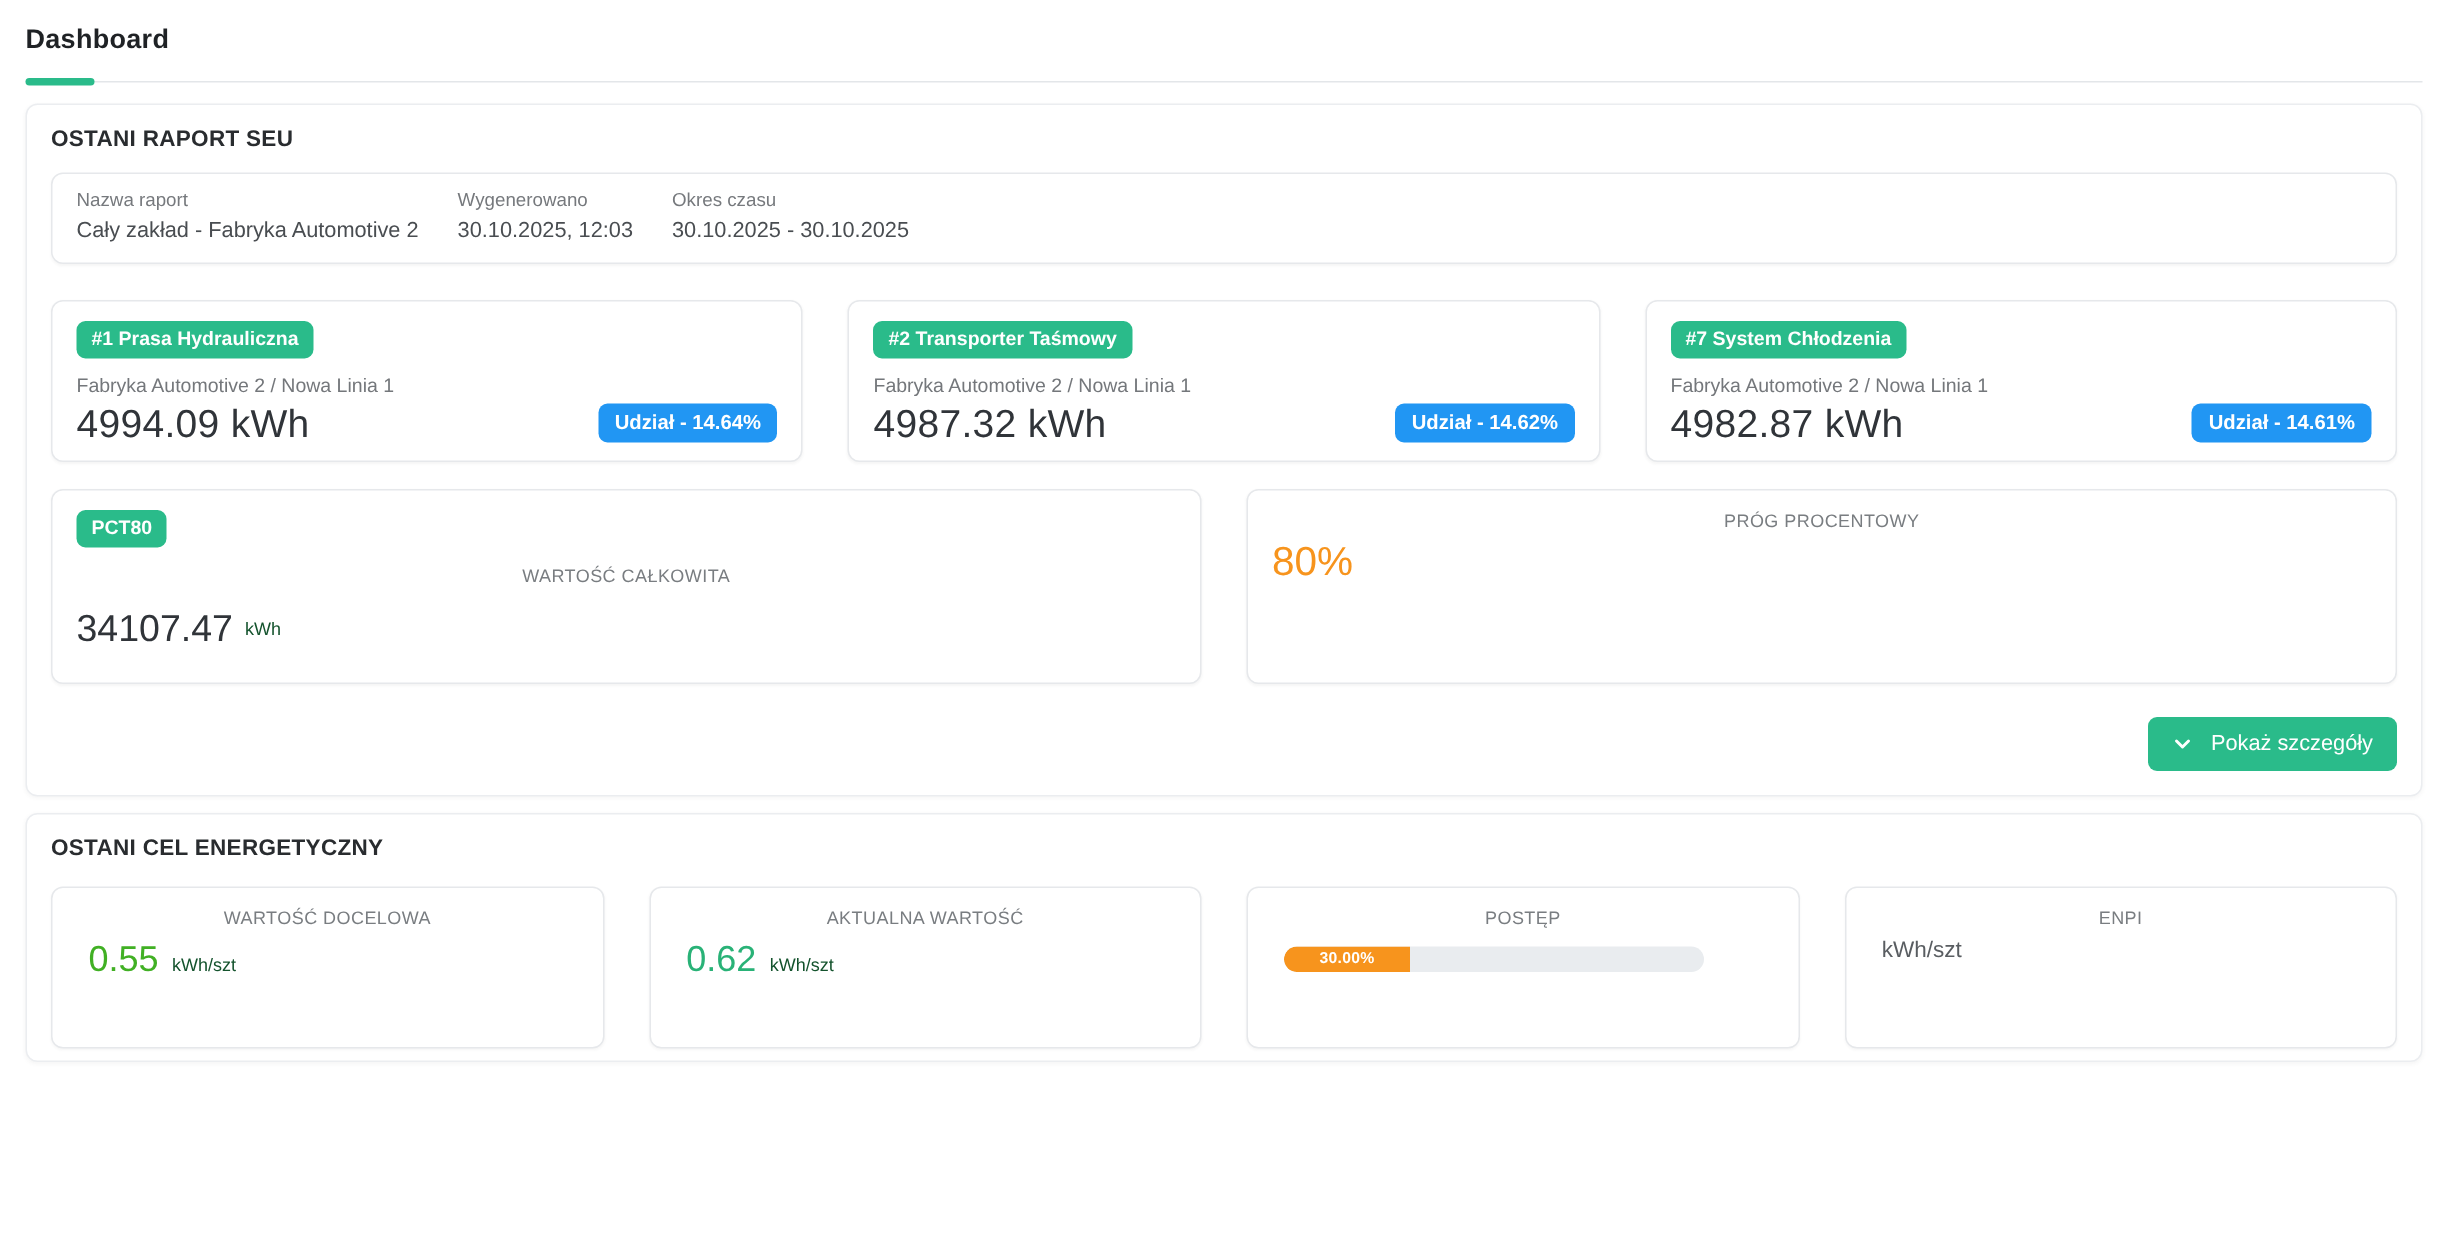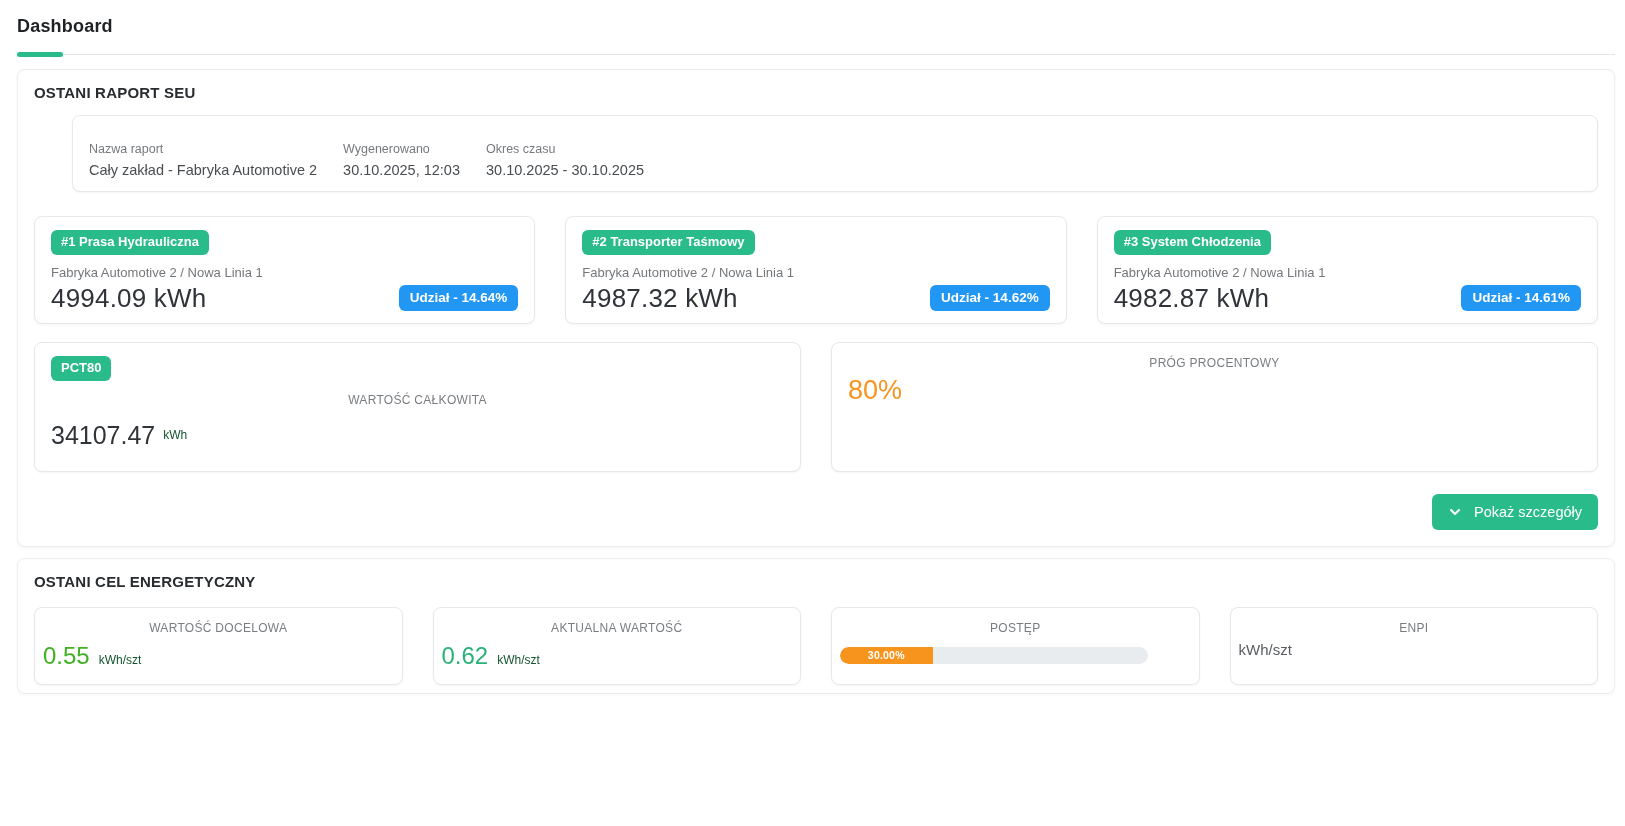"Nazwa raport" .fields-card { margin-left: 38px -> none; padding: 26px 16px 12px -> 10px 16px 12px }
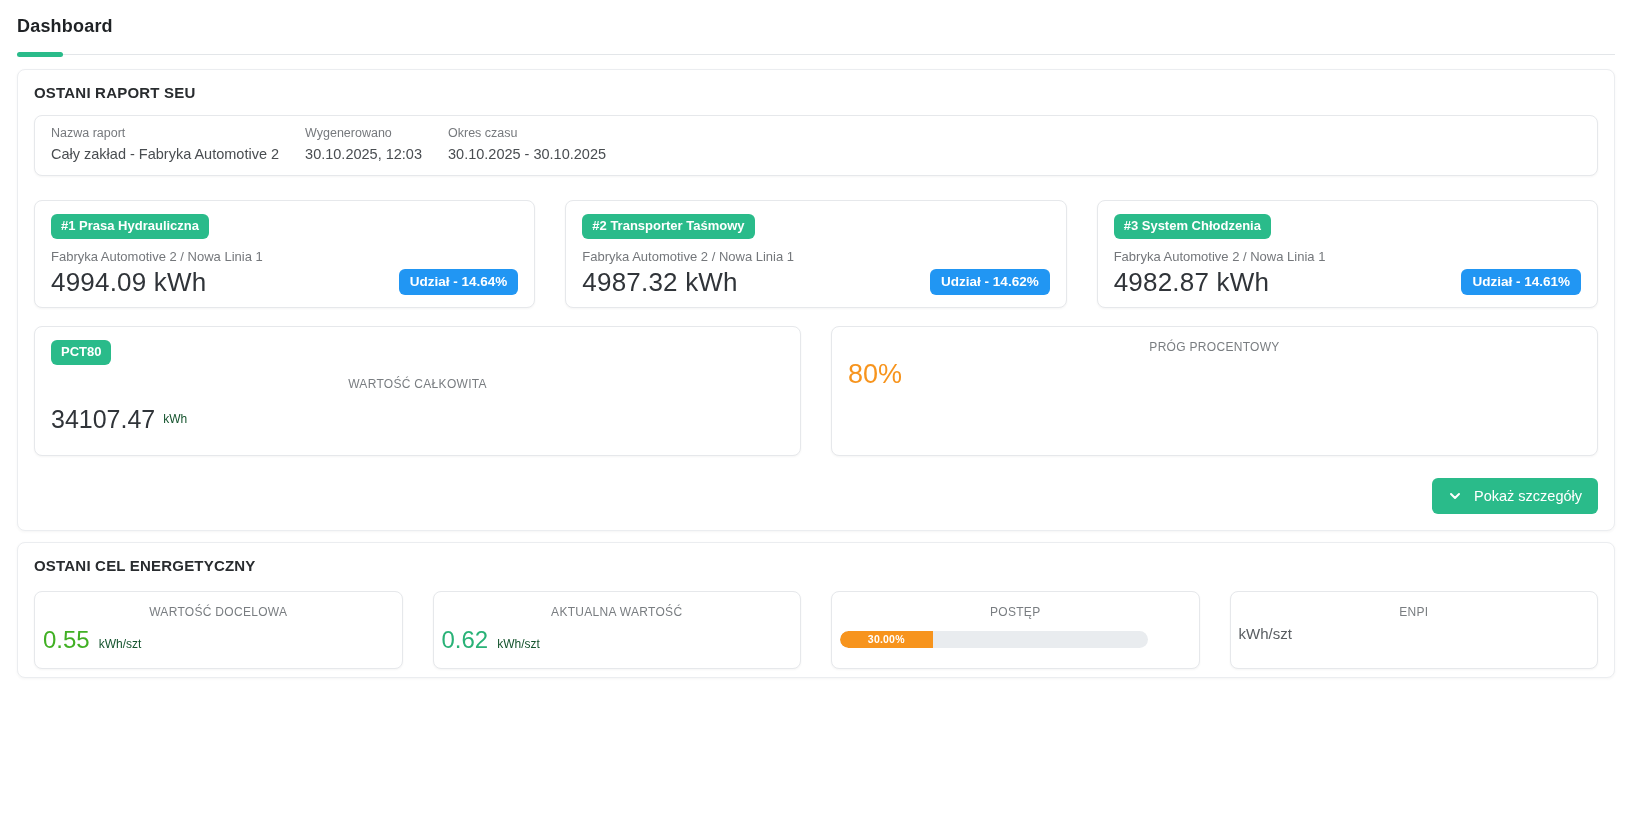"#3 System Chłodzenia" span.badge { text: 3 -> 7 }
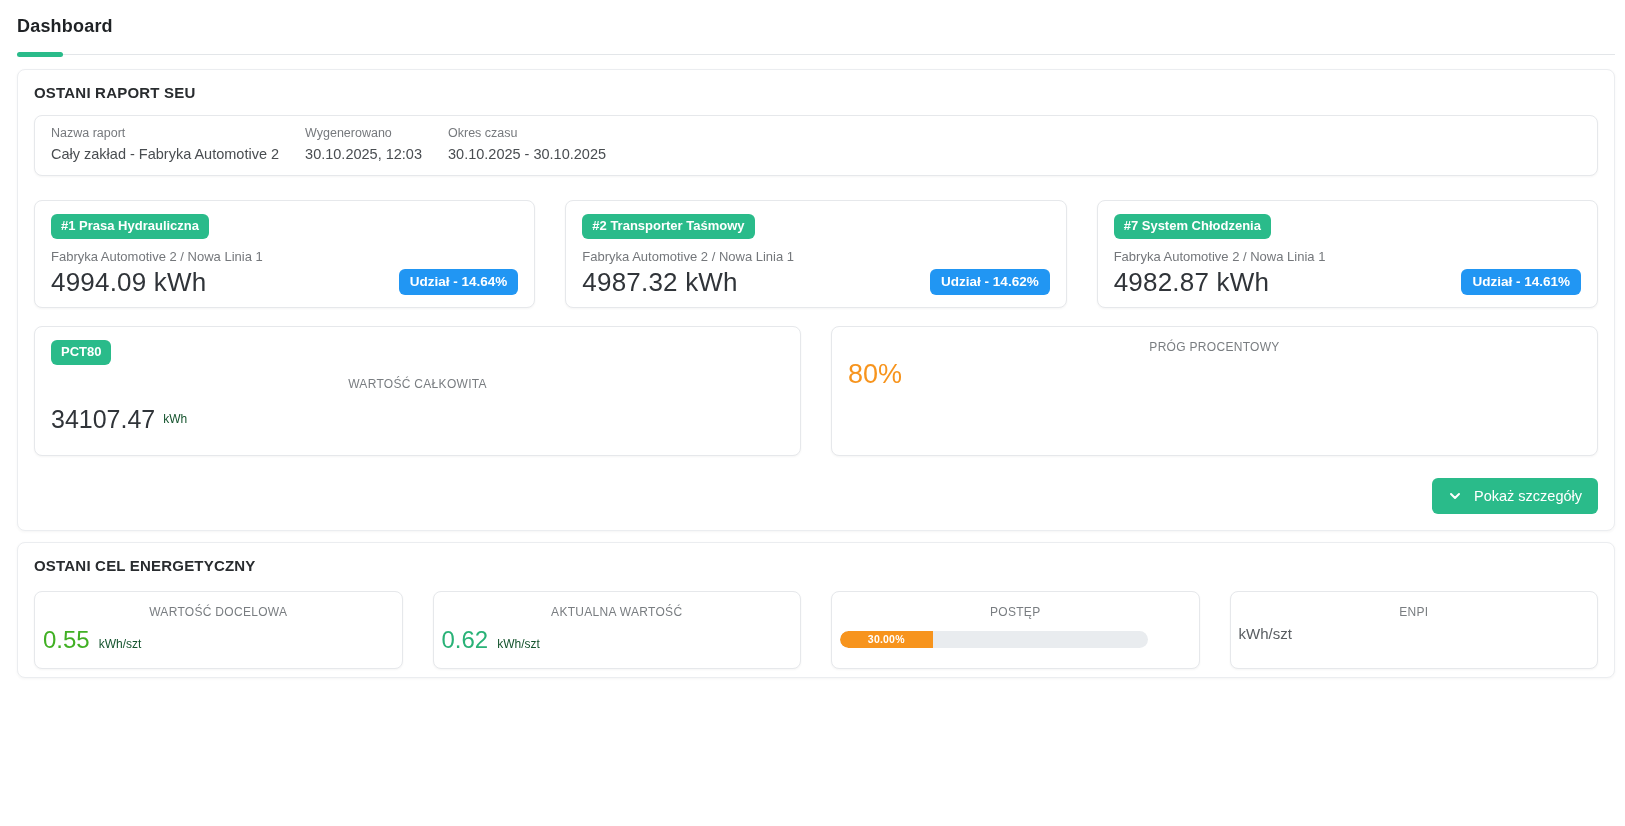"WARTOŚĆ DOCELOWA" .metric-card { height: 78px -> 108px; padding: 13px 8px -> 13px 24px }
